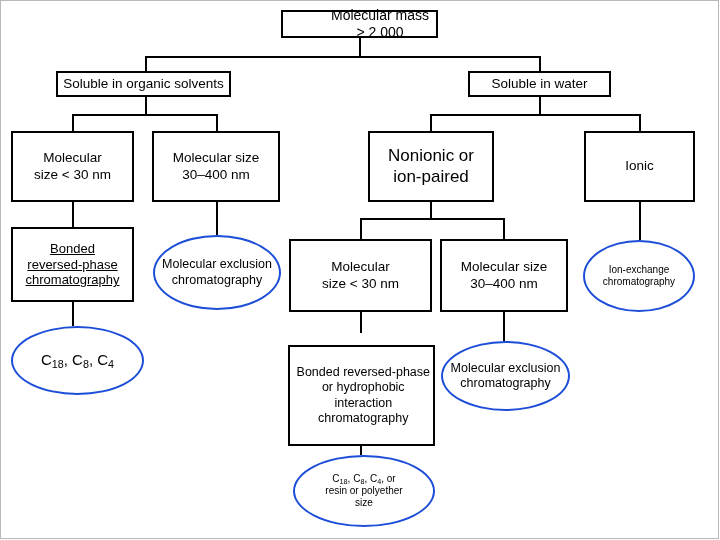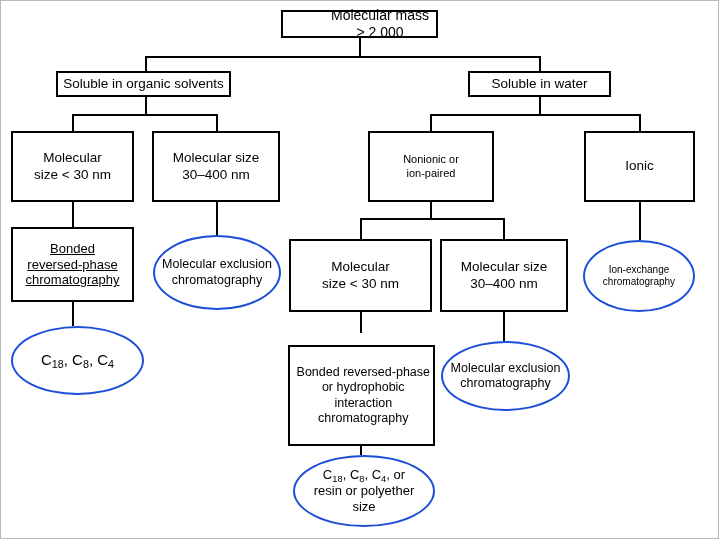"Nonionic or" div.node { font-size: 11px -> 17px }
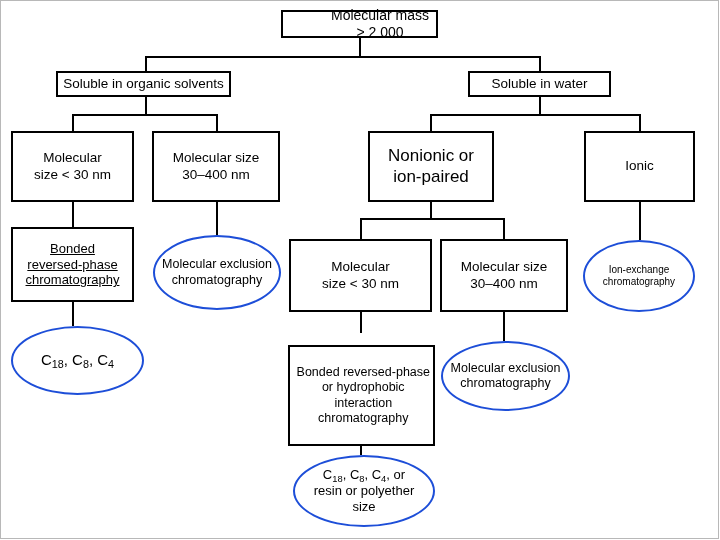"C18, C8, C4, or" div.node { font-size: 13px -> 10px }
